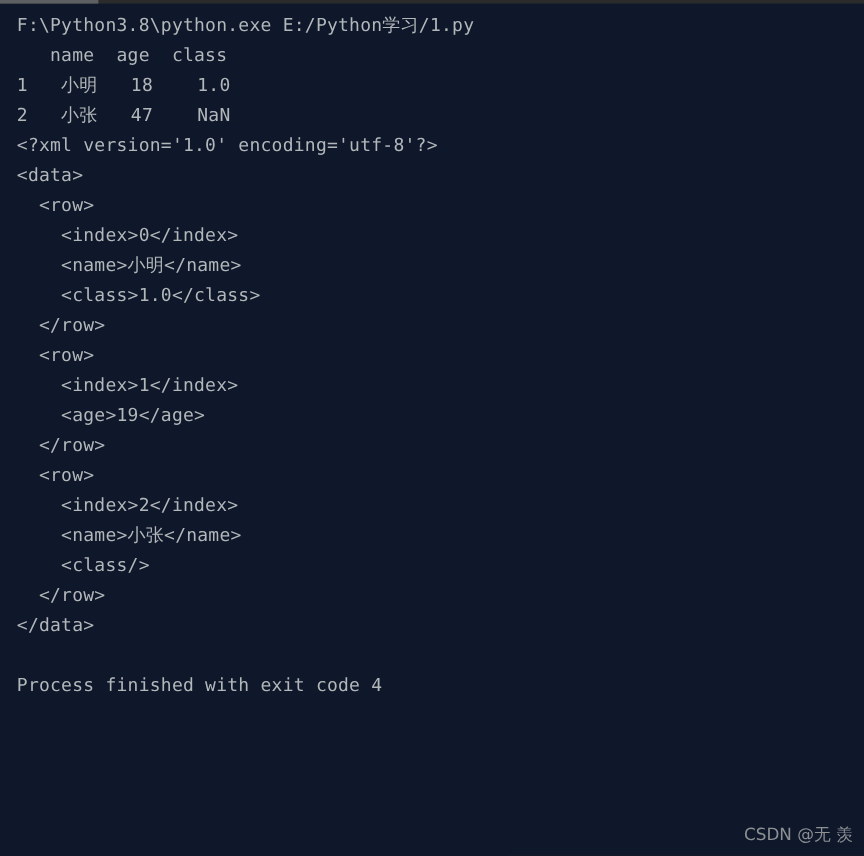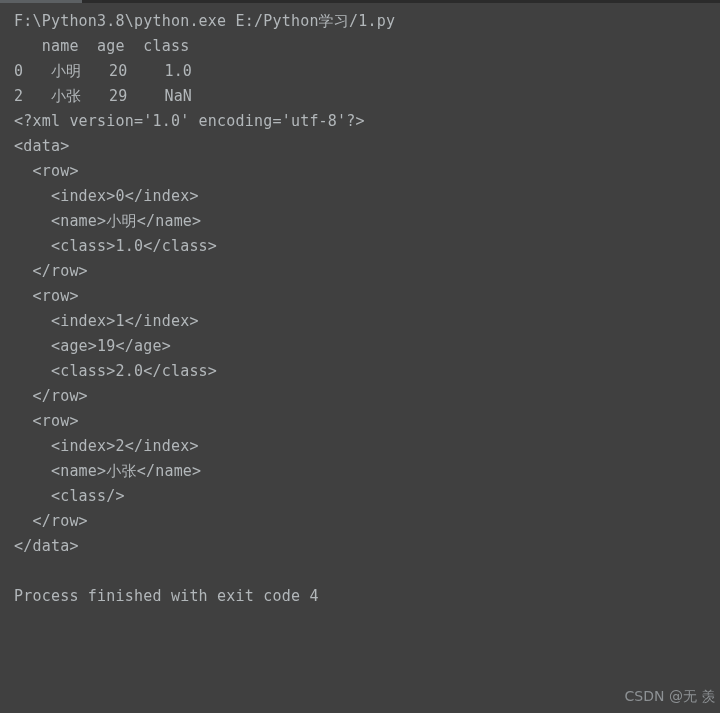"F:\Python3.8\python.exe E:/Python学习/1.py" #console { background: #404040 -> #0f172a }
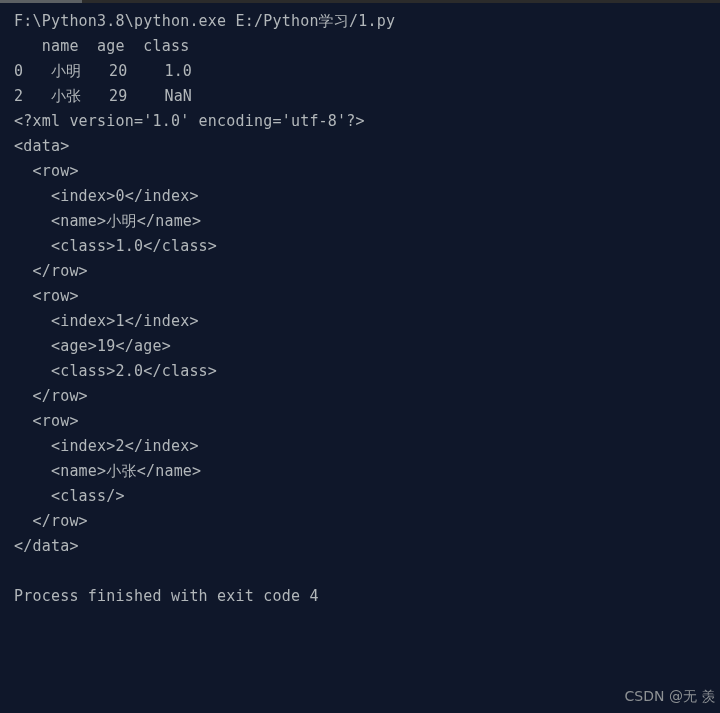"0 小明 20 1.0" div.line { text: 0   小明   20 -> 1   小明   18 }
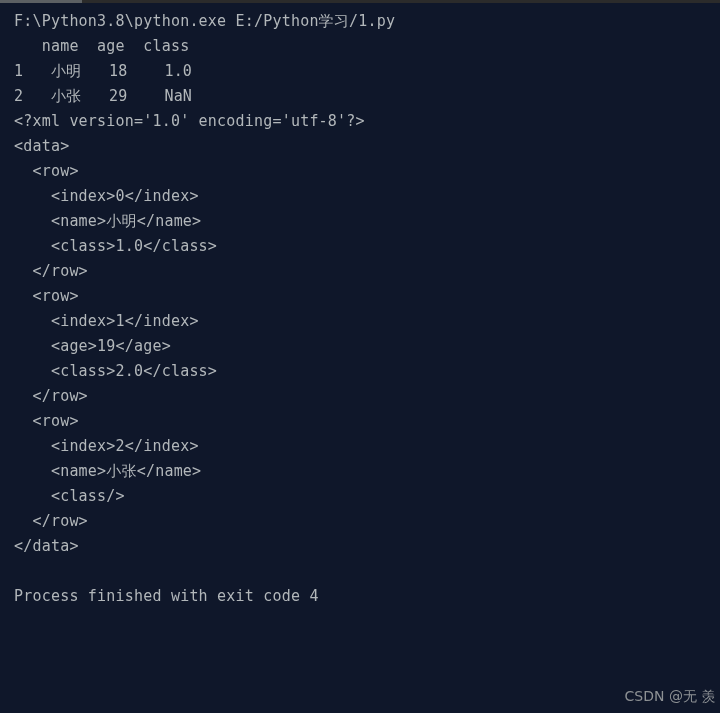"2 小张 29 NaN" div.line { text: 29 -> 47 }
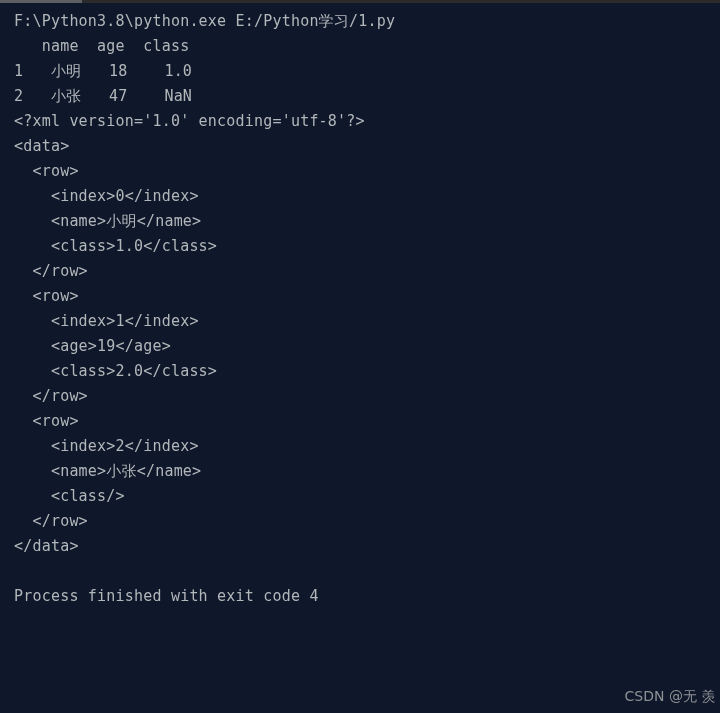"<class>2.0</class>" div.line { html: <div> &lt;class&gt;2.0&lt;/class&gt;</div> -> none }
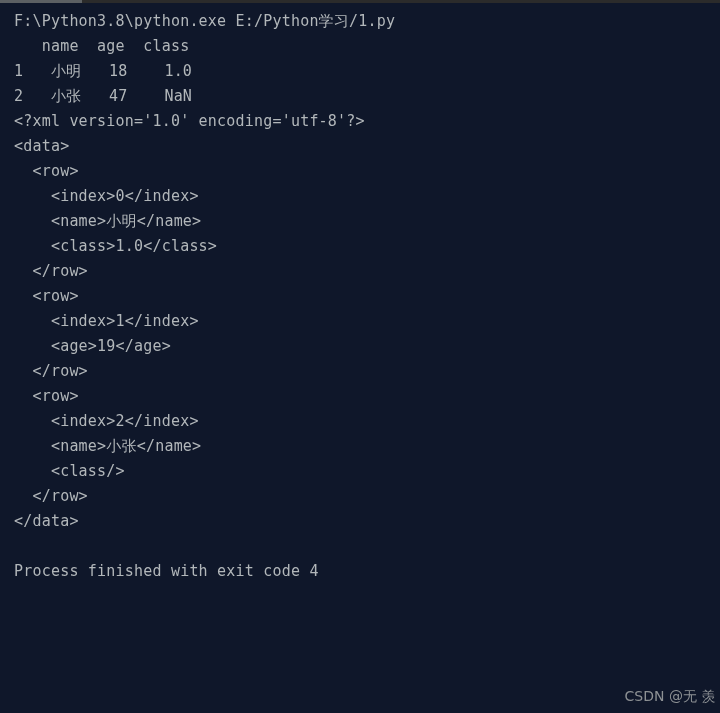"CSDN @无 羡" #watermark { text-align: center -> left }
